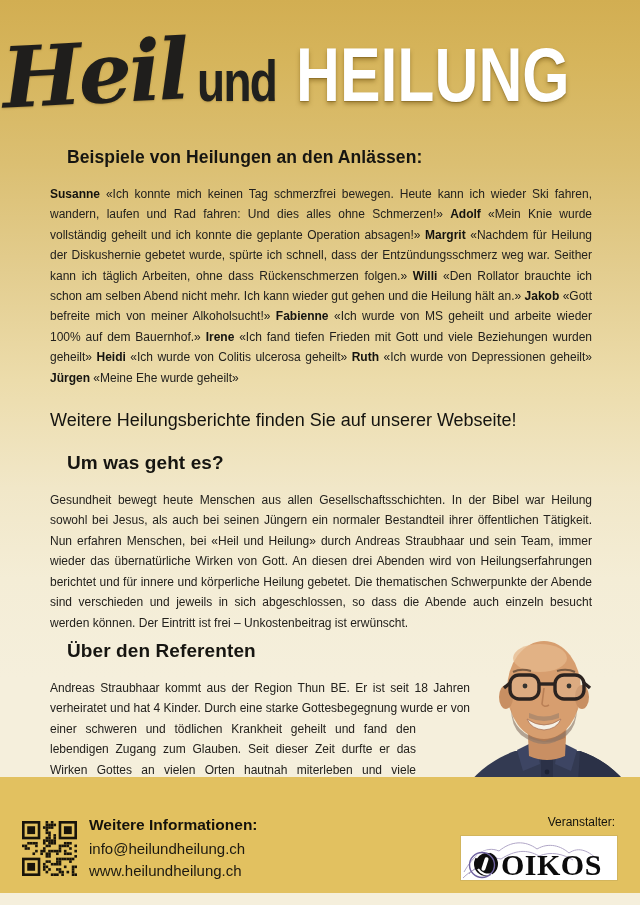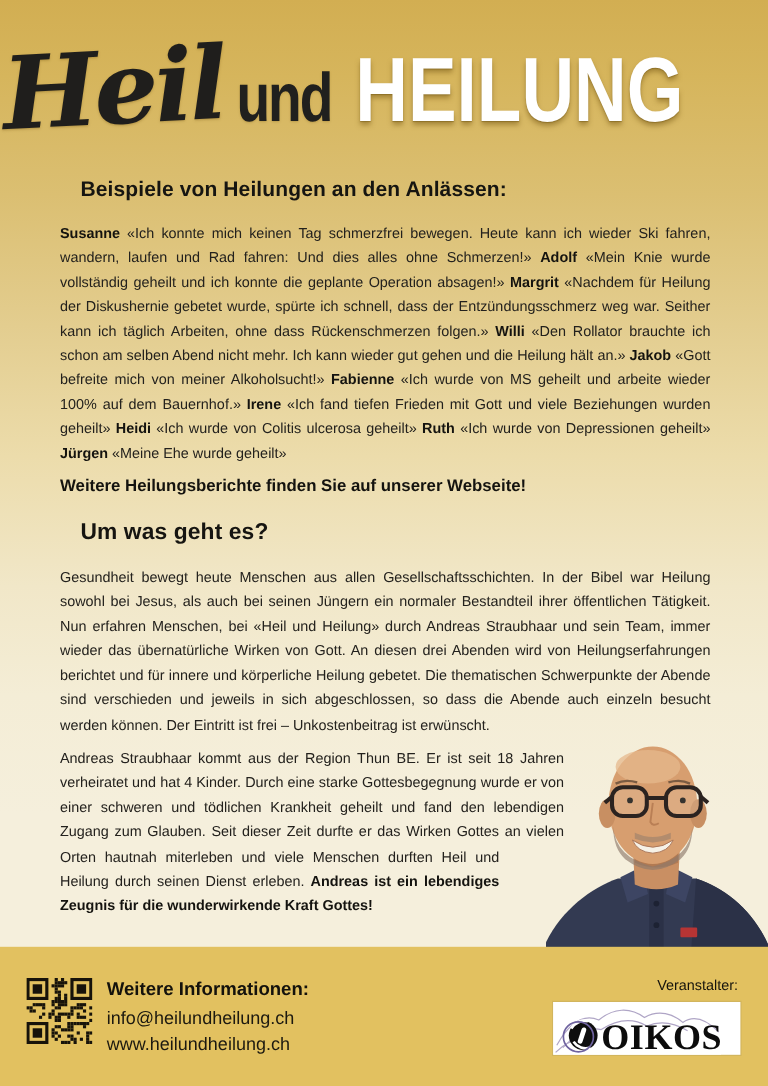"Weitere Heilungsberichte finden Sie auf" .bold-line { font-size: 14px -> 18px; font-weight: 700 -> 400; margin-top: 8px -> 22px }
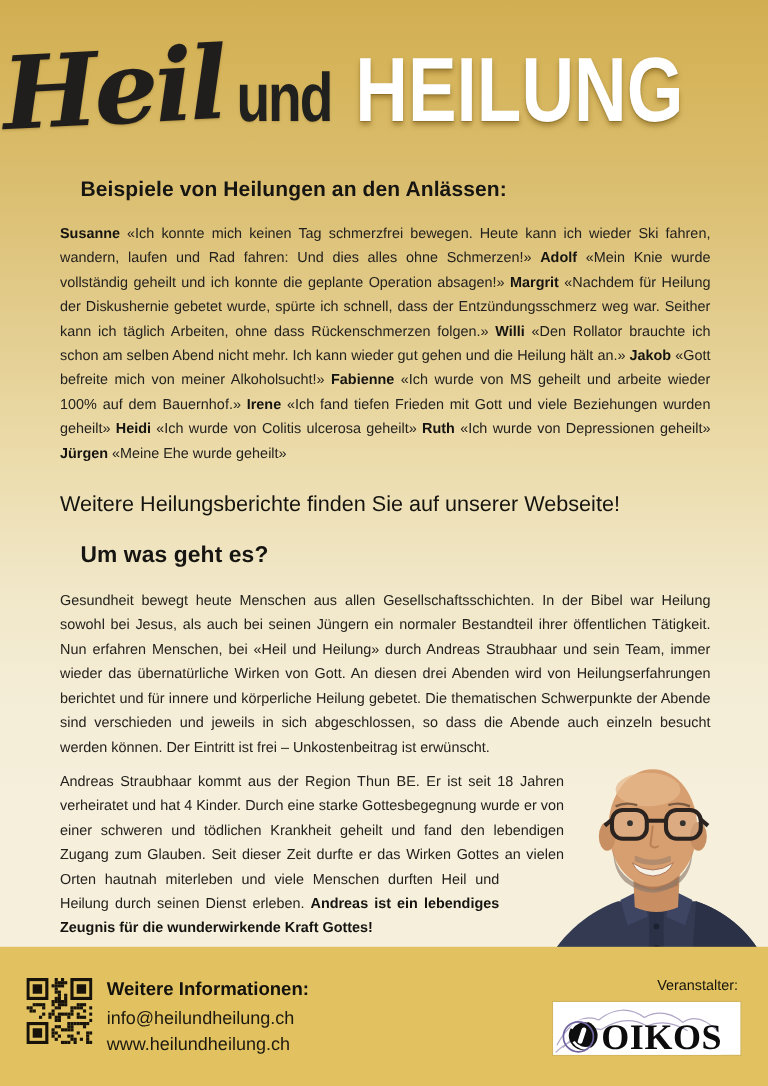"Über den Referenten" h2.h-lg { html: none -> <h2>Über den Referenten</h2> }
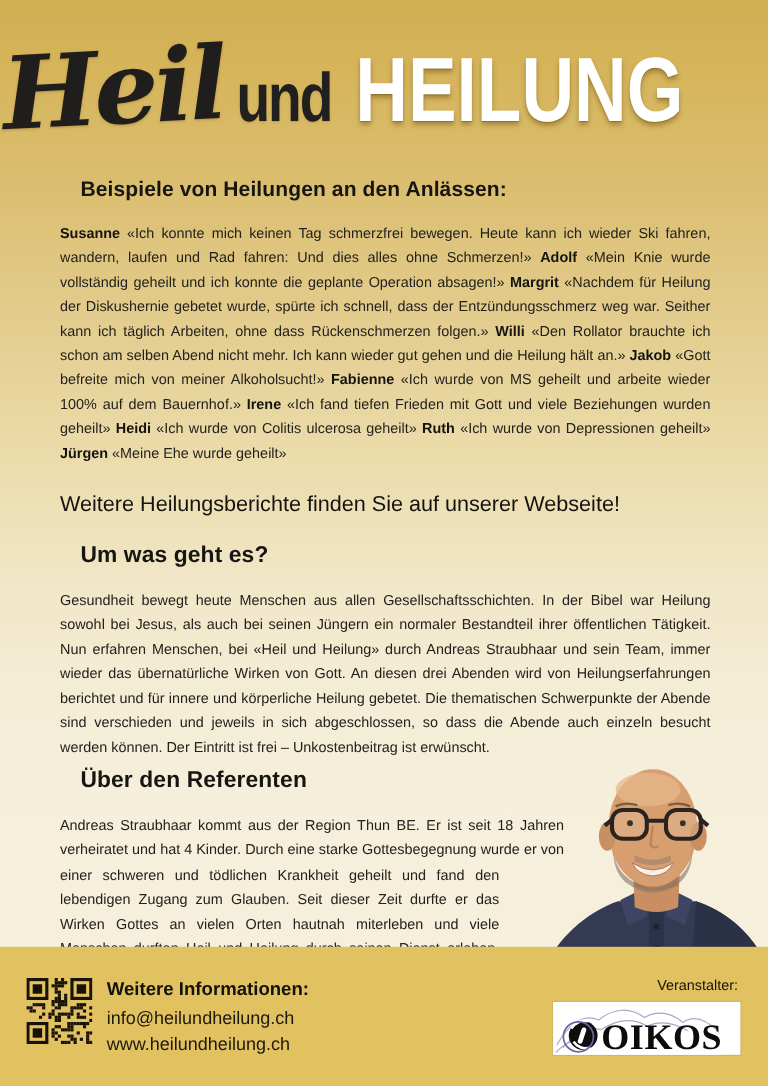"Weitere Informationen:" .footer { align-items: flex-start -> center; bottom: 0 -> 12px }
